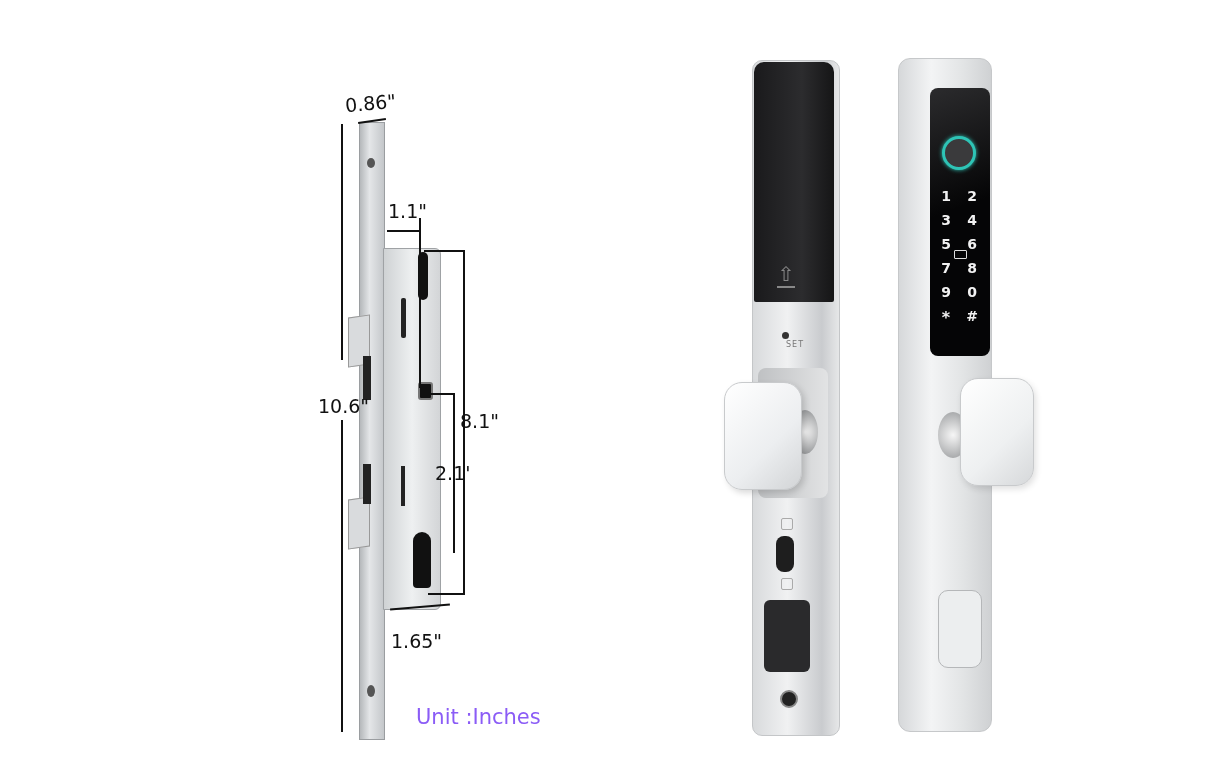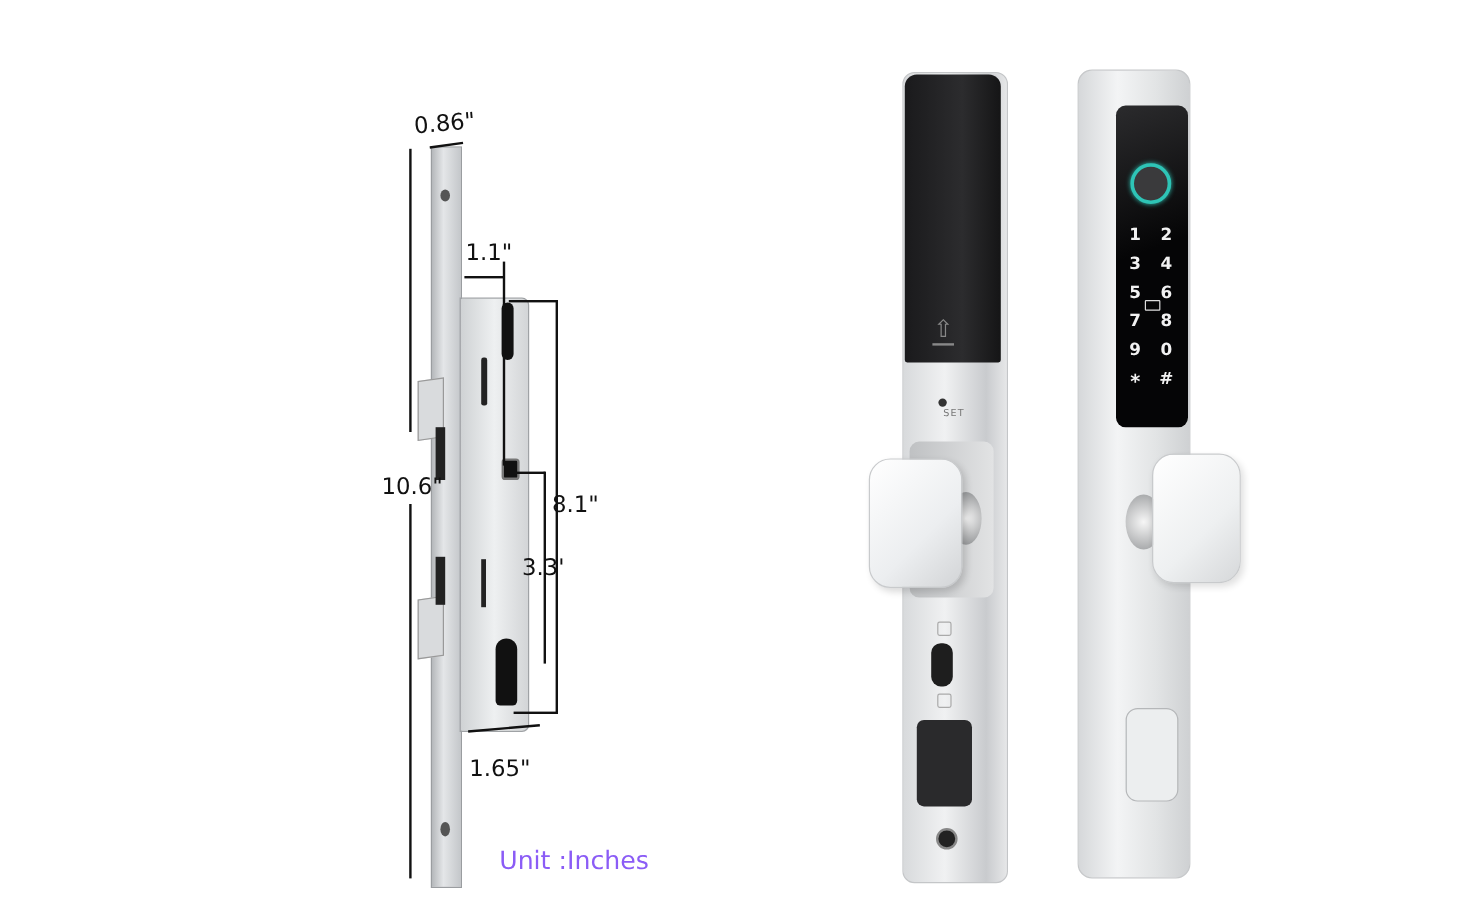"3.3'" div.dim-label { text: 3.3' -> 2.1' }
